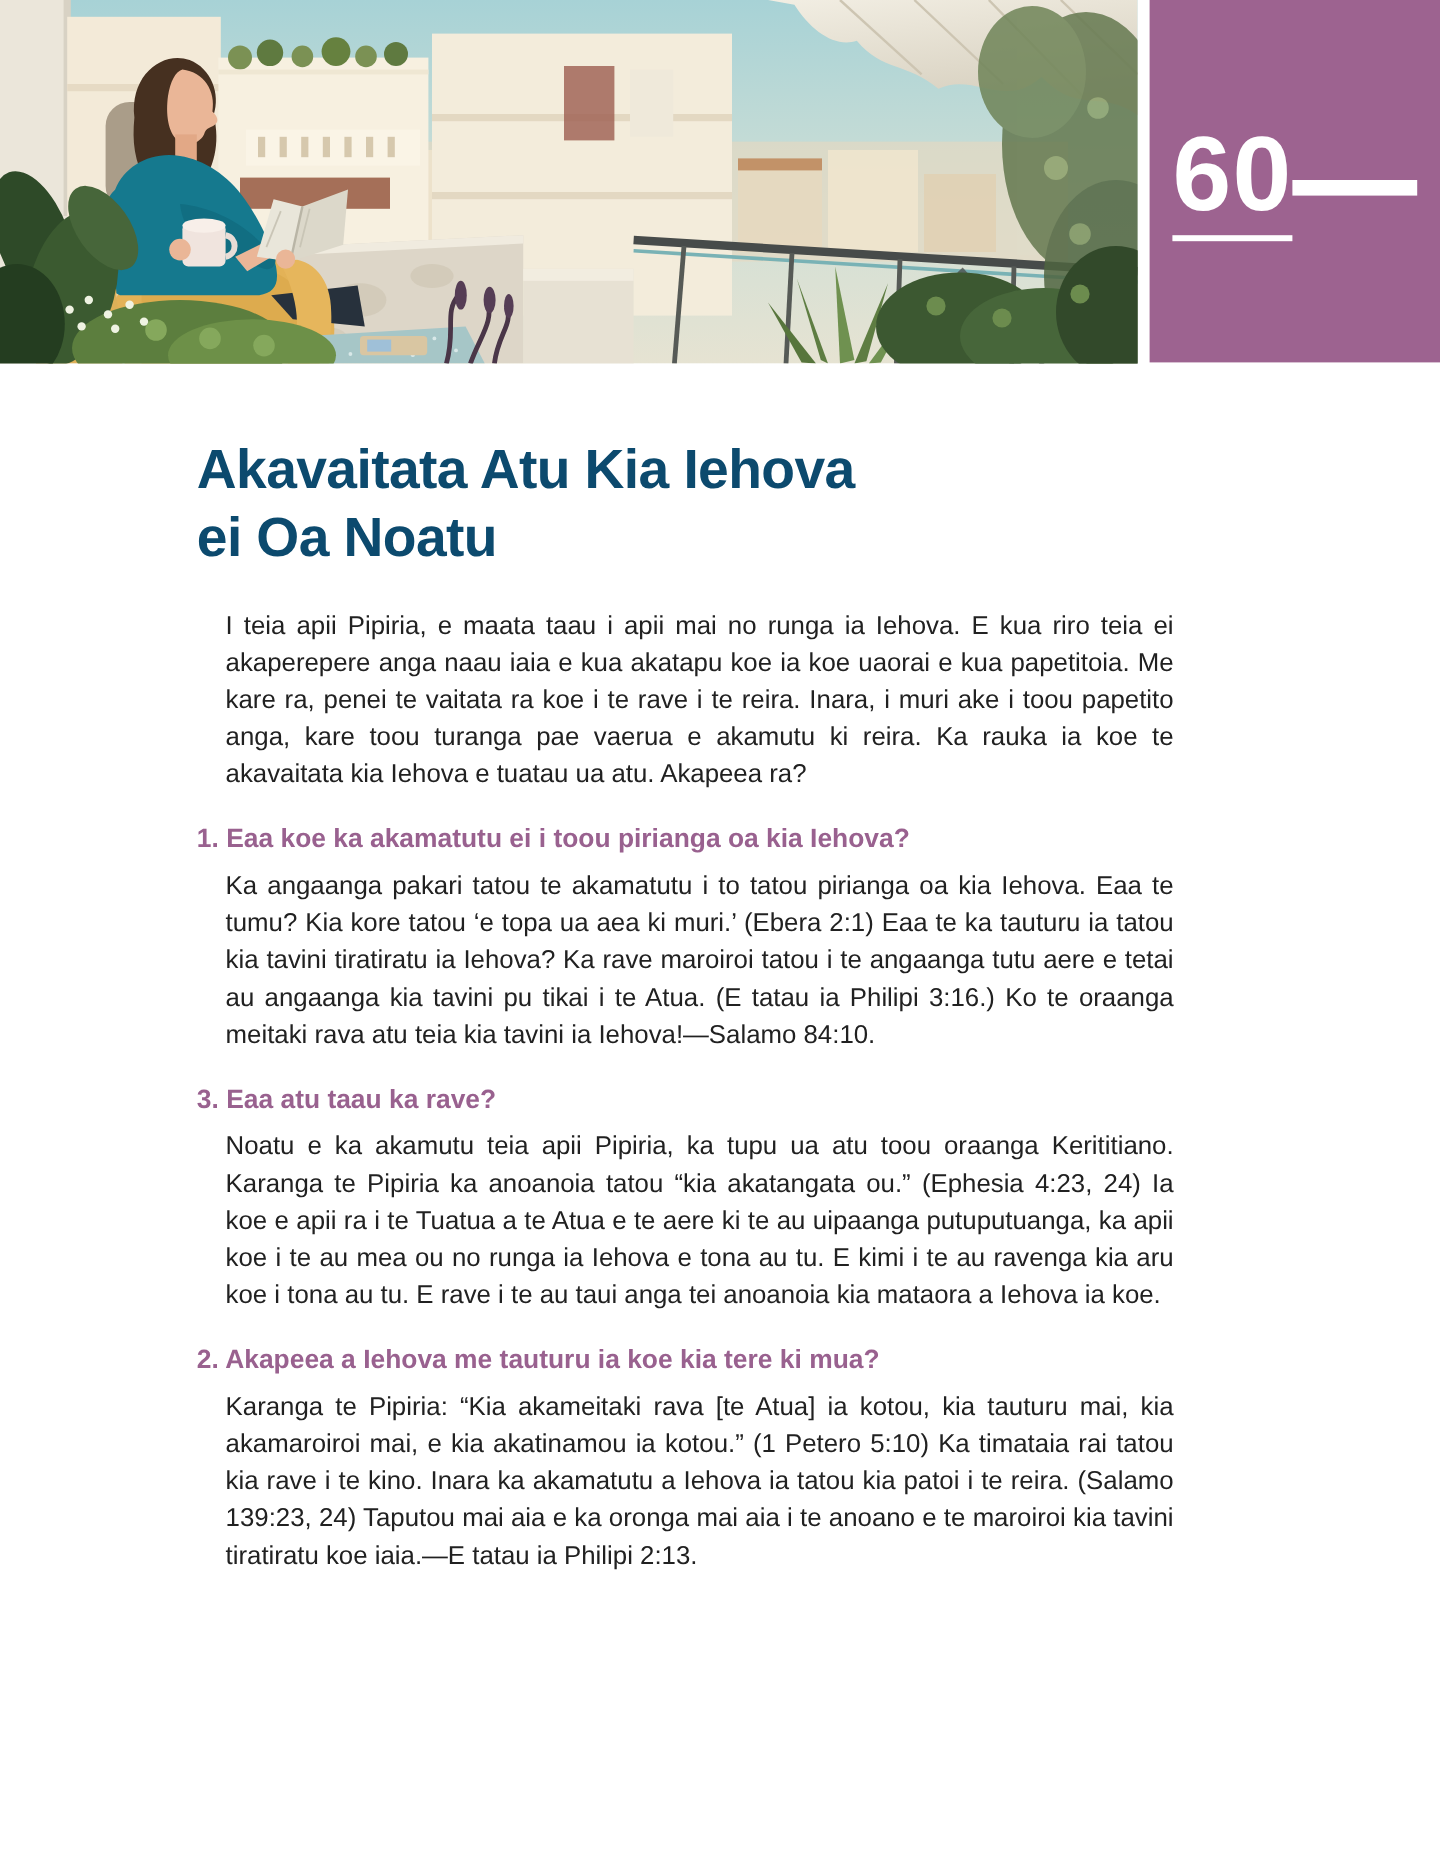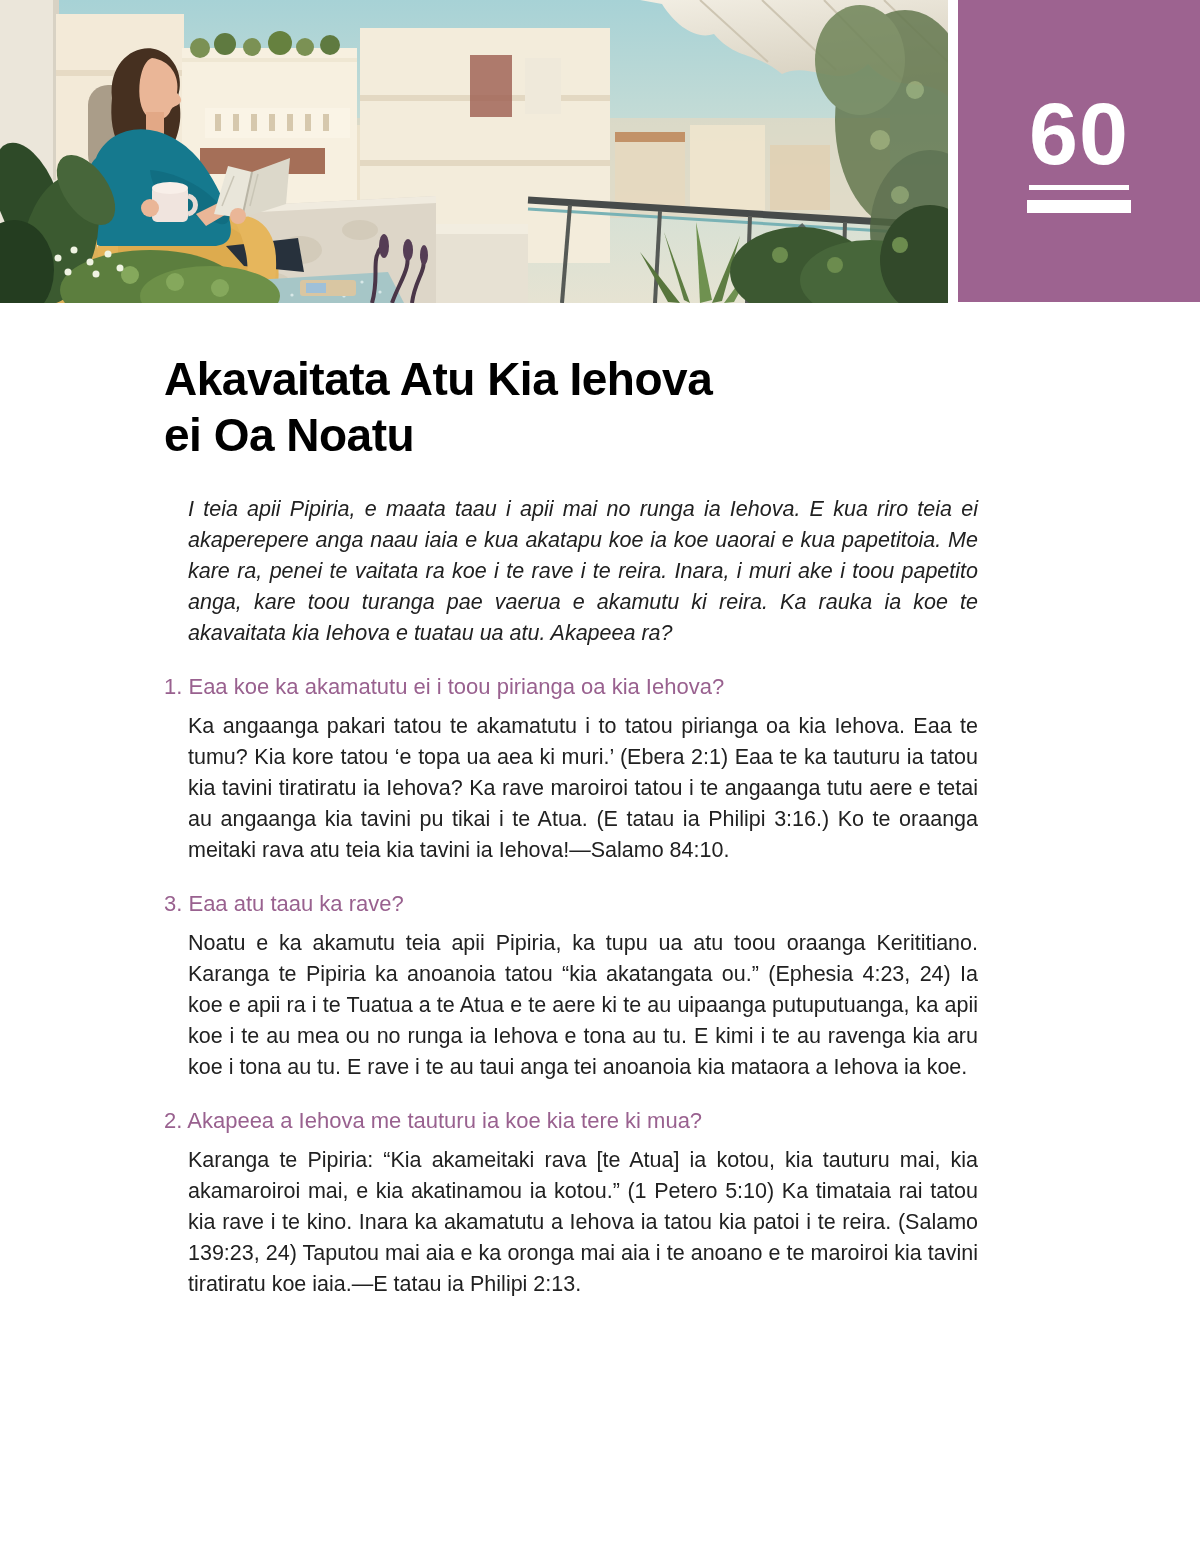"60" .chapter { flex-direction: column -> row }
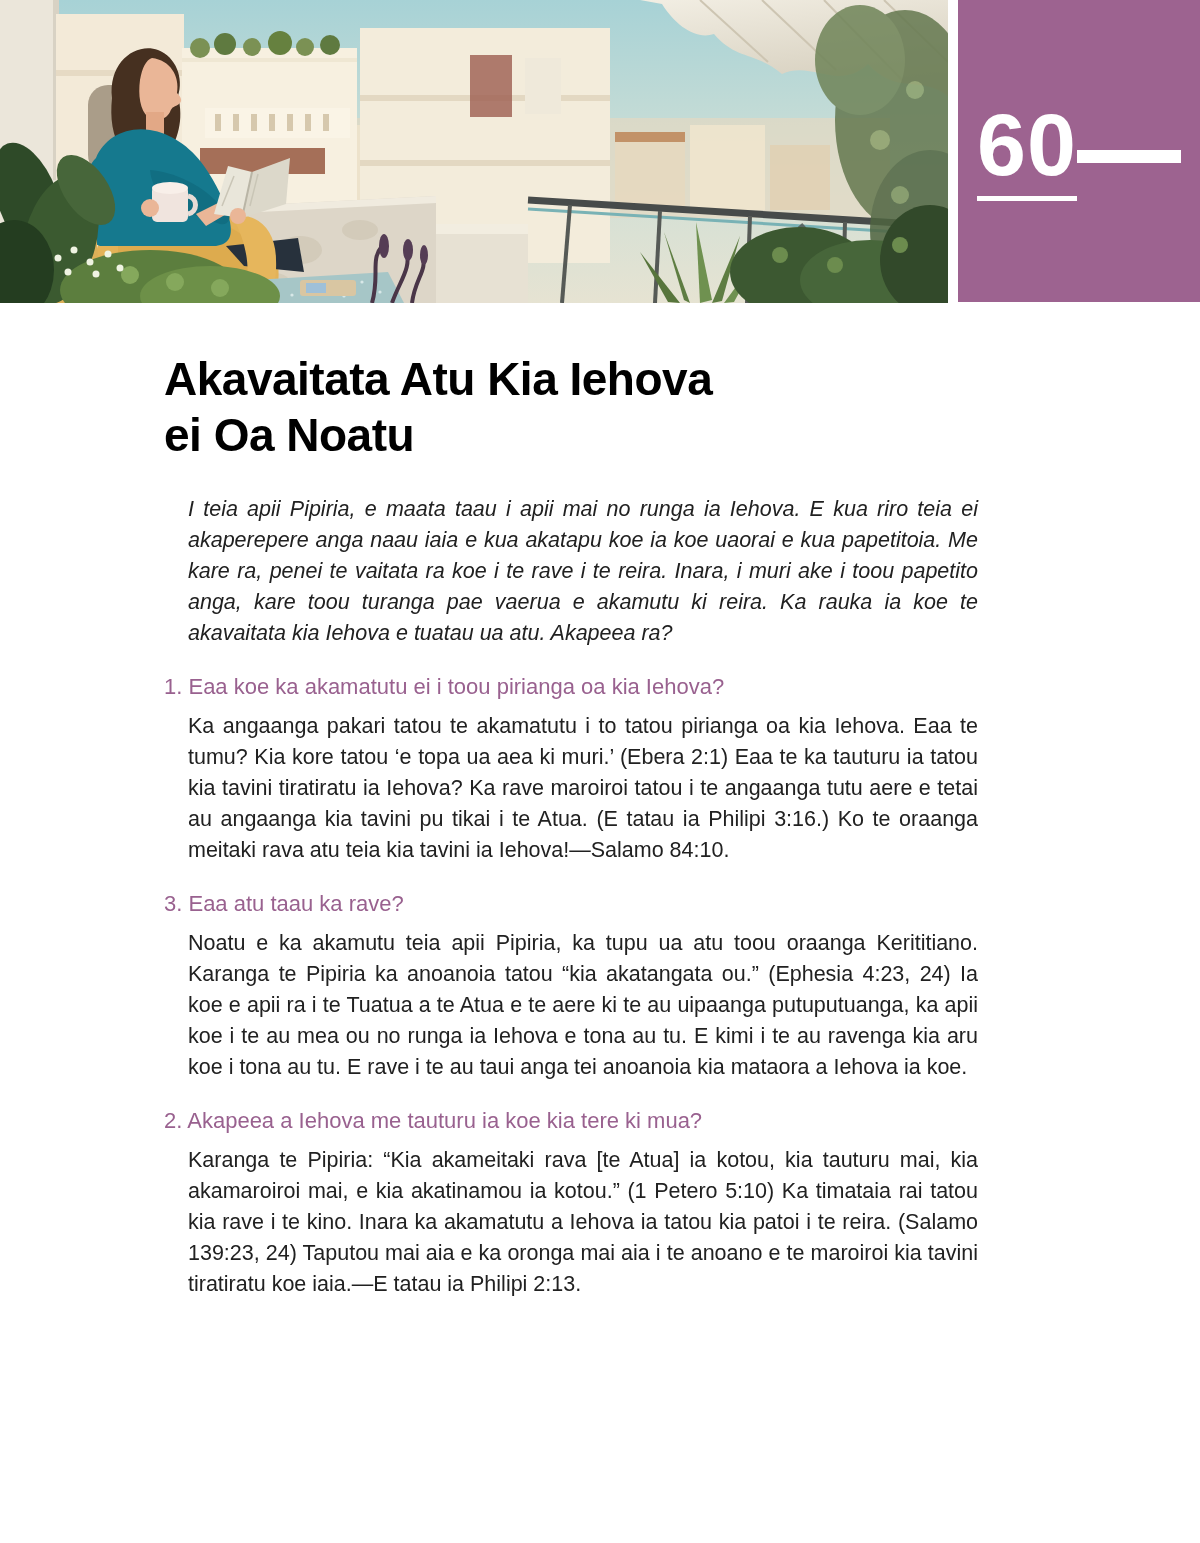"Akavaitata Atu Kia Iehova" .title { color: #000000 -> #0c4a6e; margin-top: 48px -> 60px }
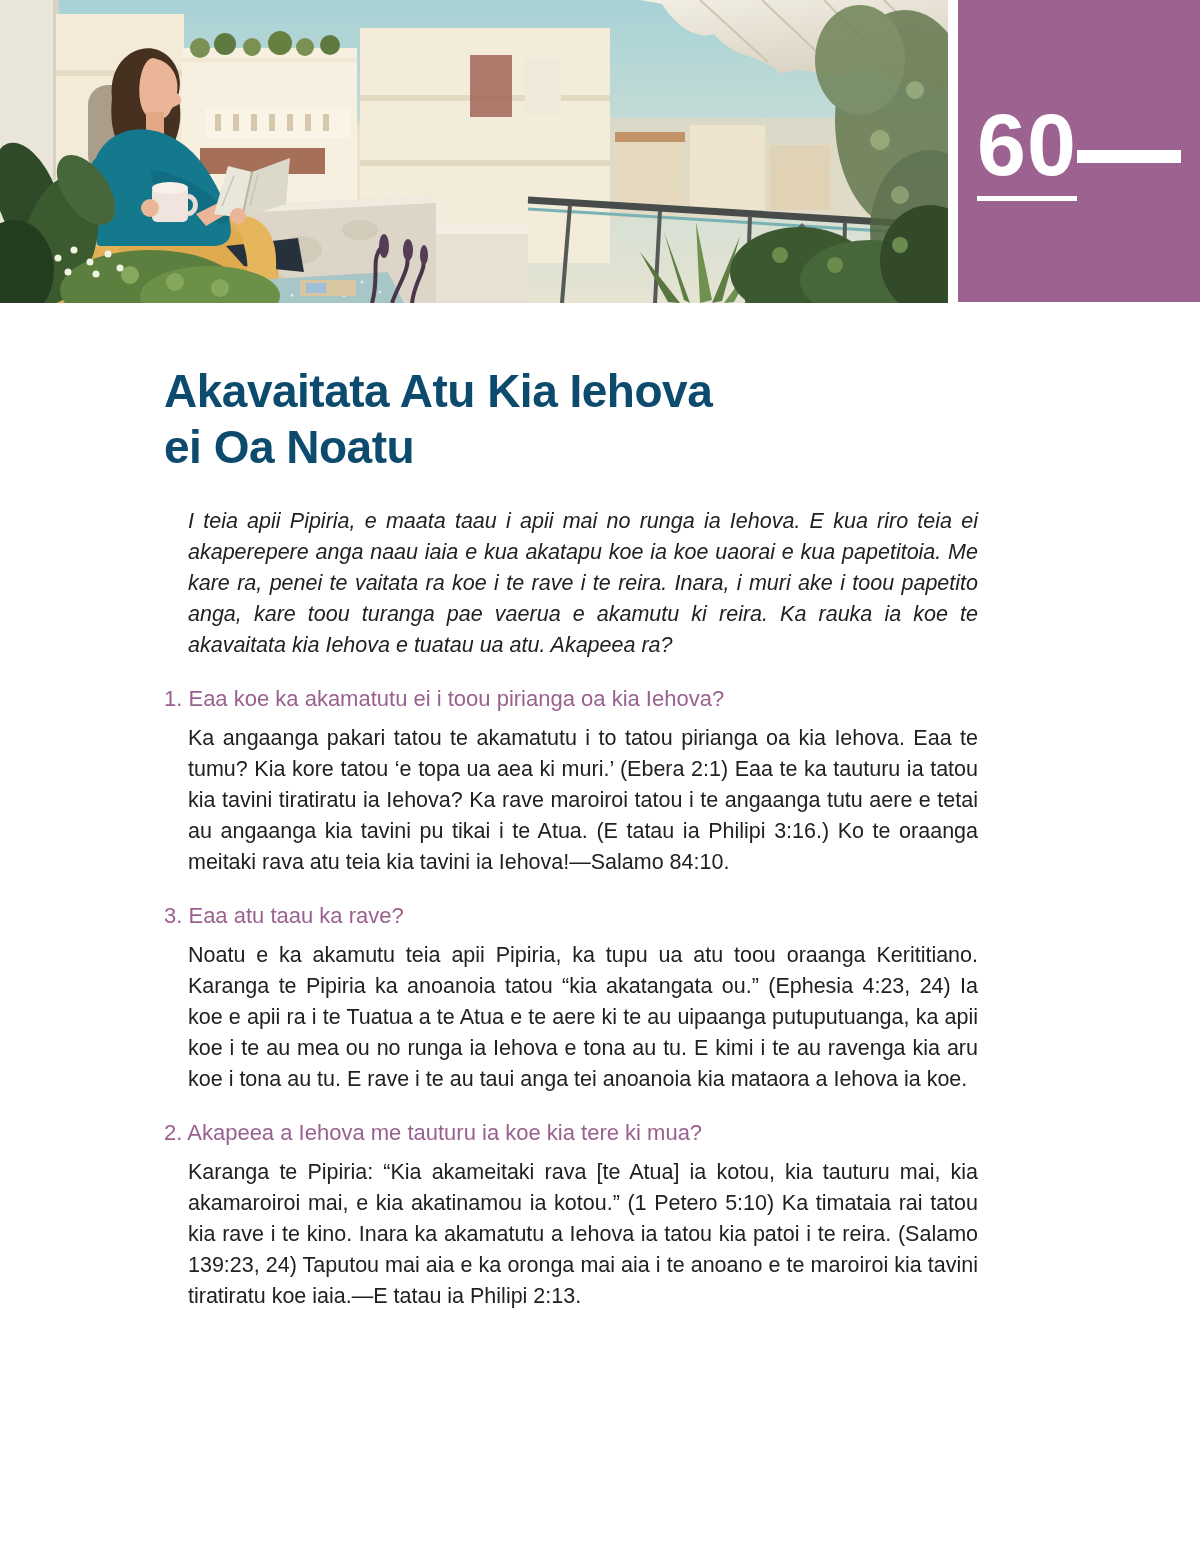"I teia apii Pipiria, e" .intro { font-style: italic -> none }
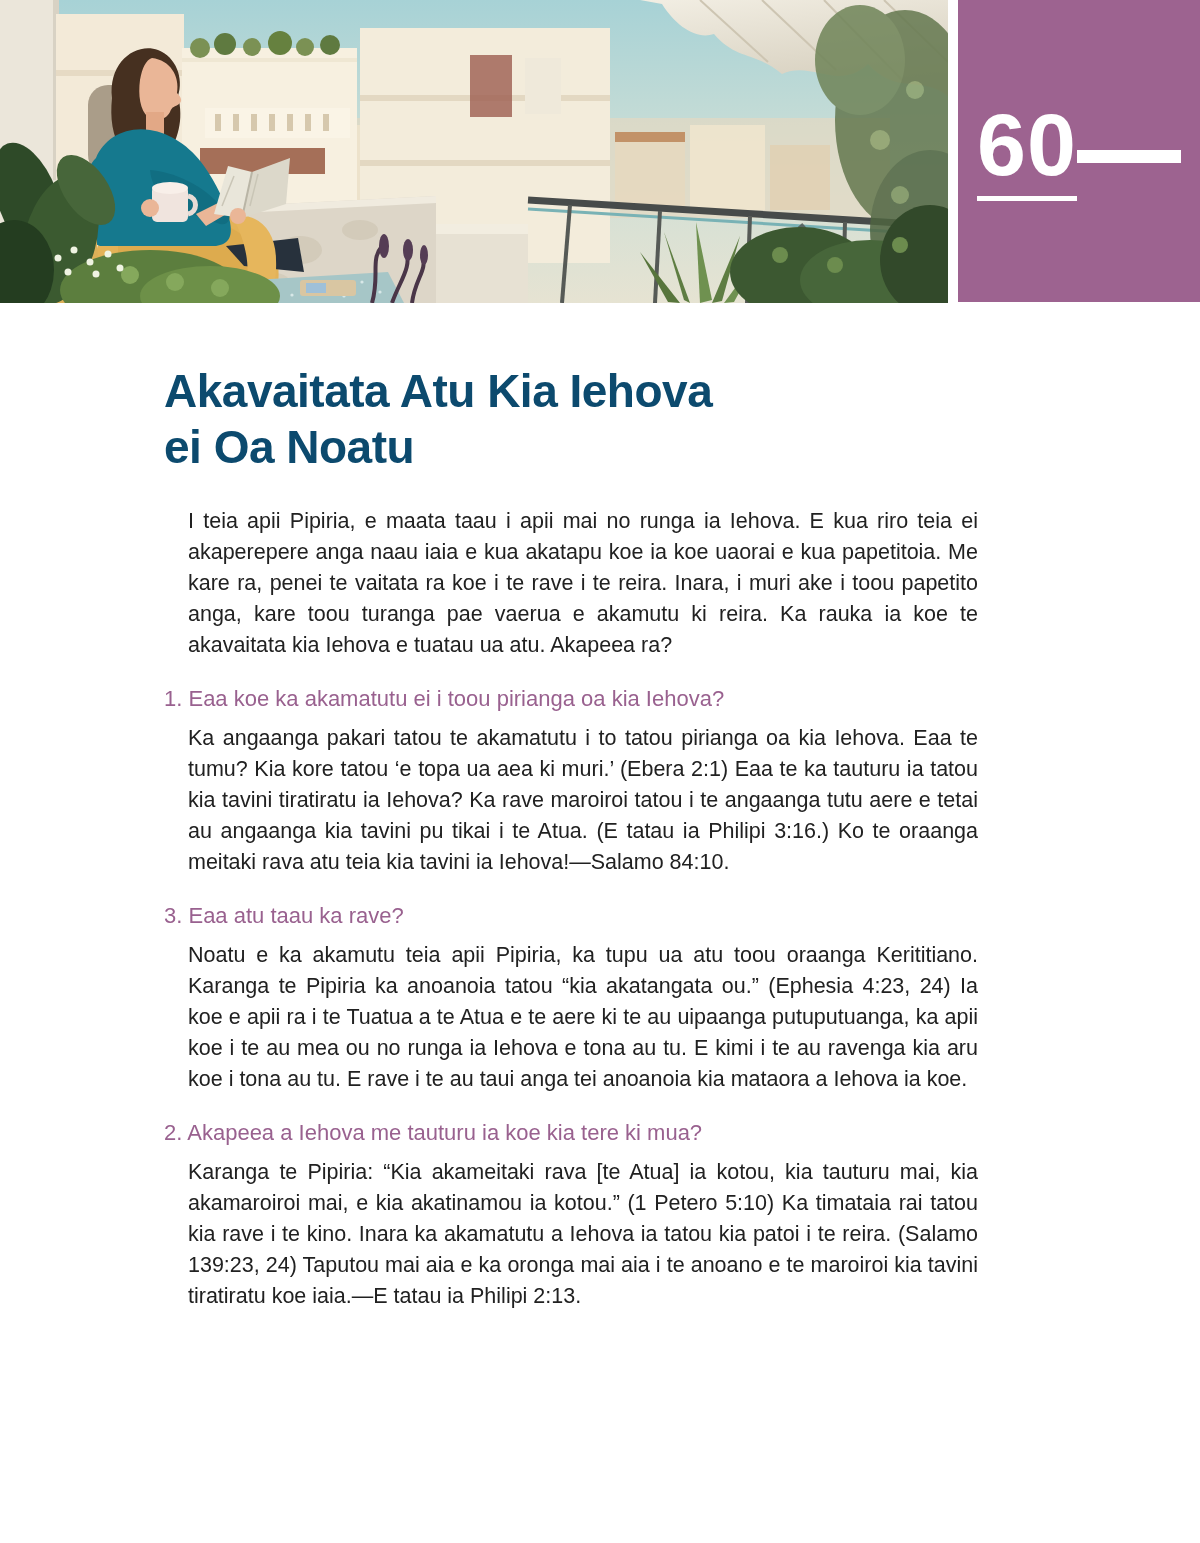"1. Eaa koe ka akamatutu" .sec-h { font-weight: normal -> bold }
